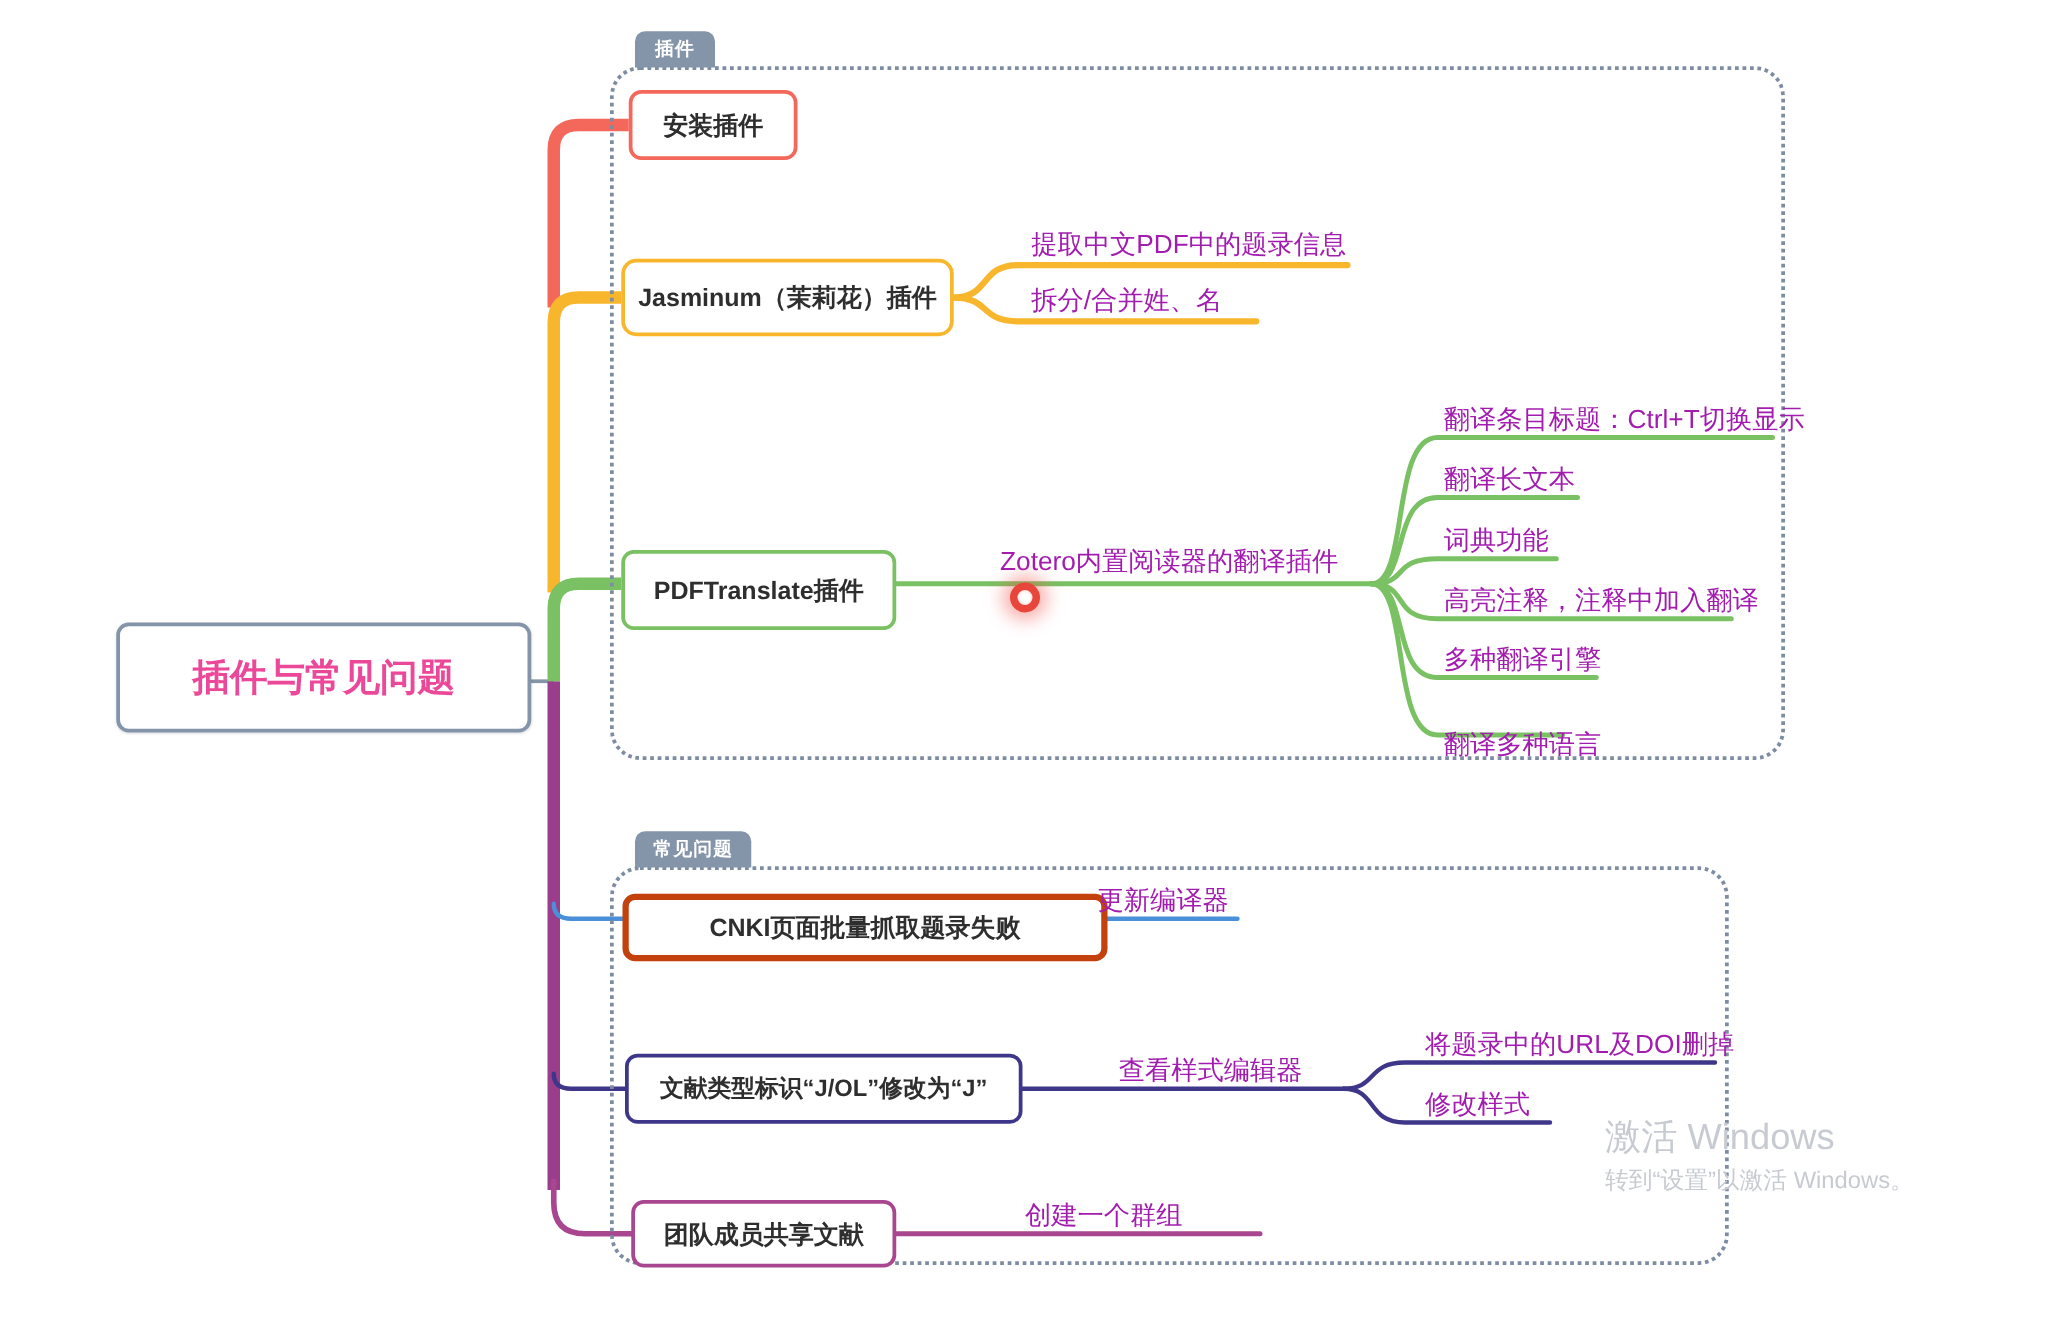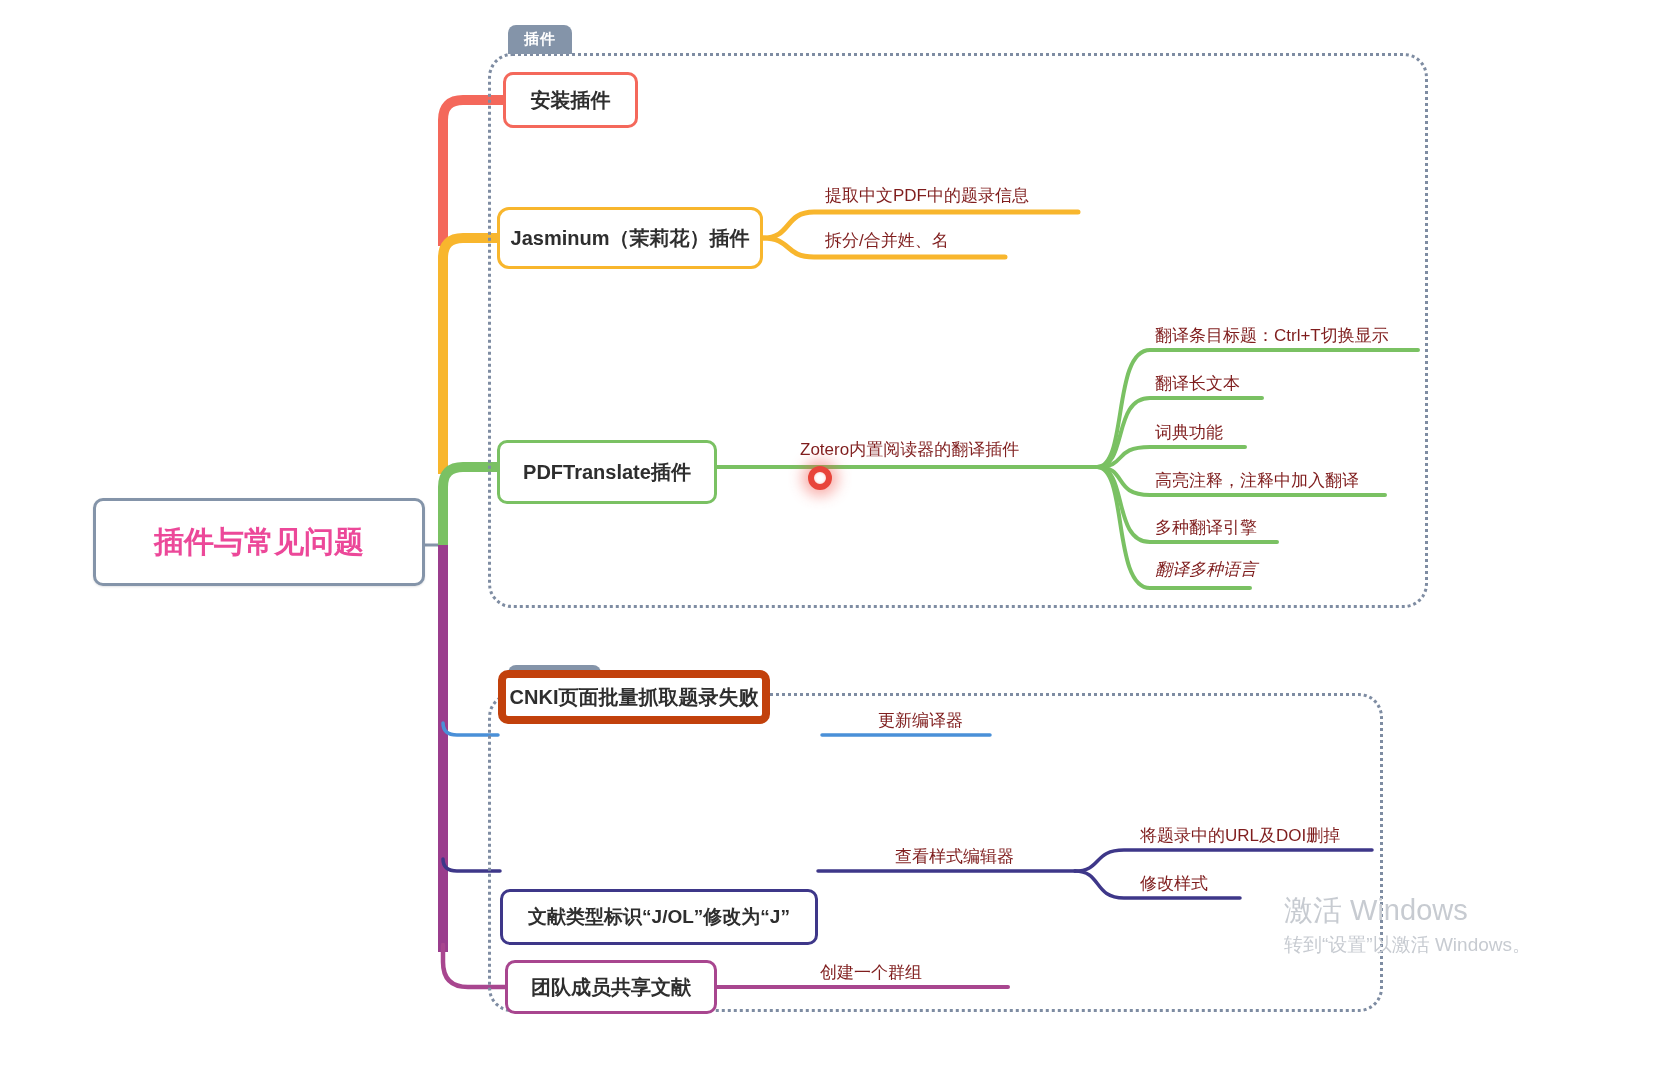"提取中文PDF中的题录信息" .child-label { color: #7f1d1d -> #a21caf; font-size: 17px -> 21px }
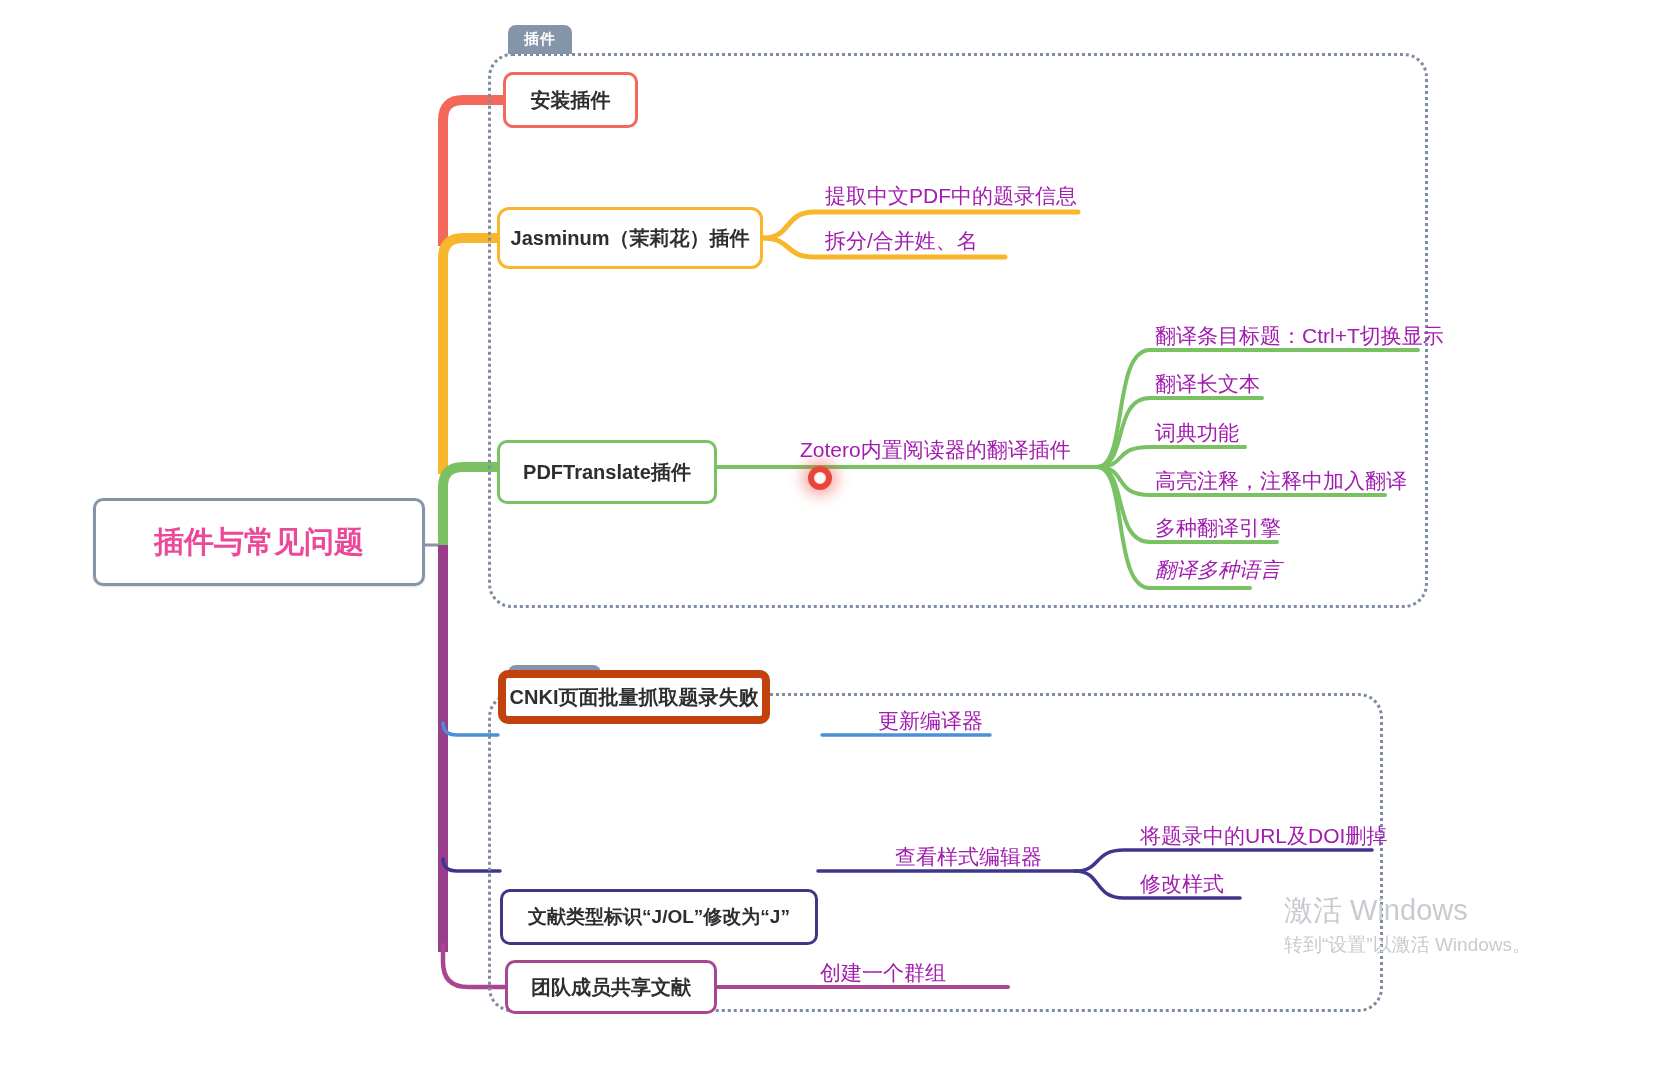"翻译多种语言" div.child-label { font-style: italic -> none; top: 558px -> 584px }
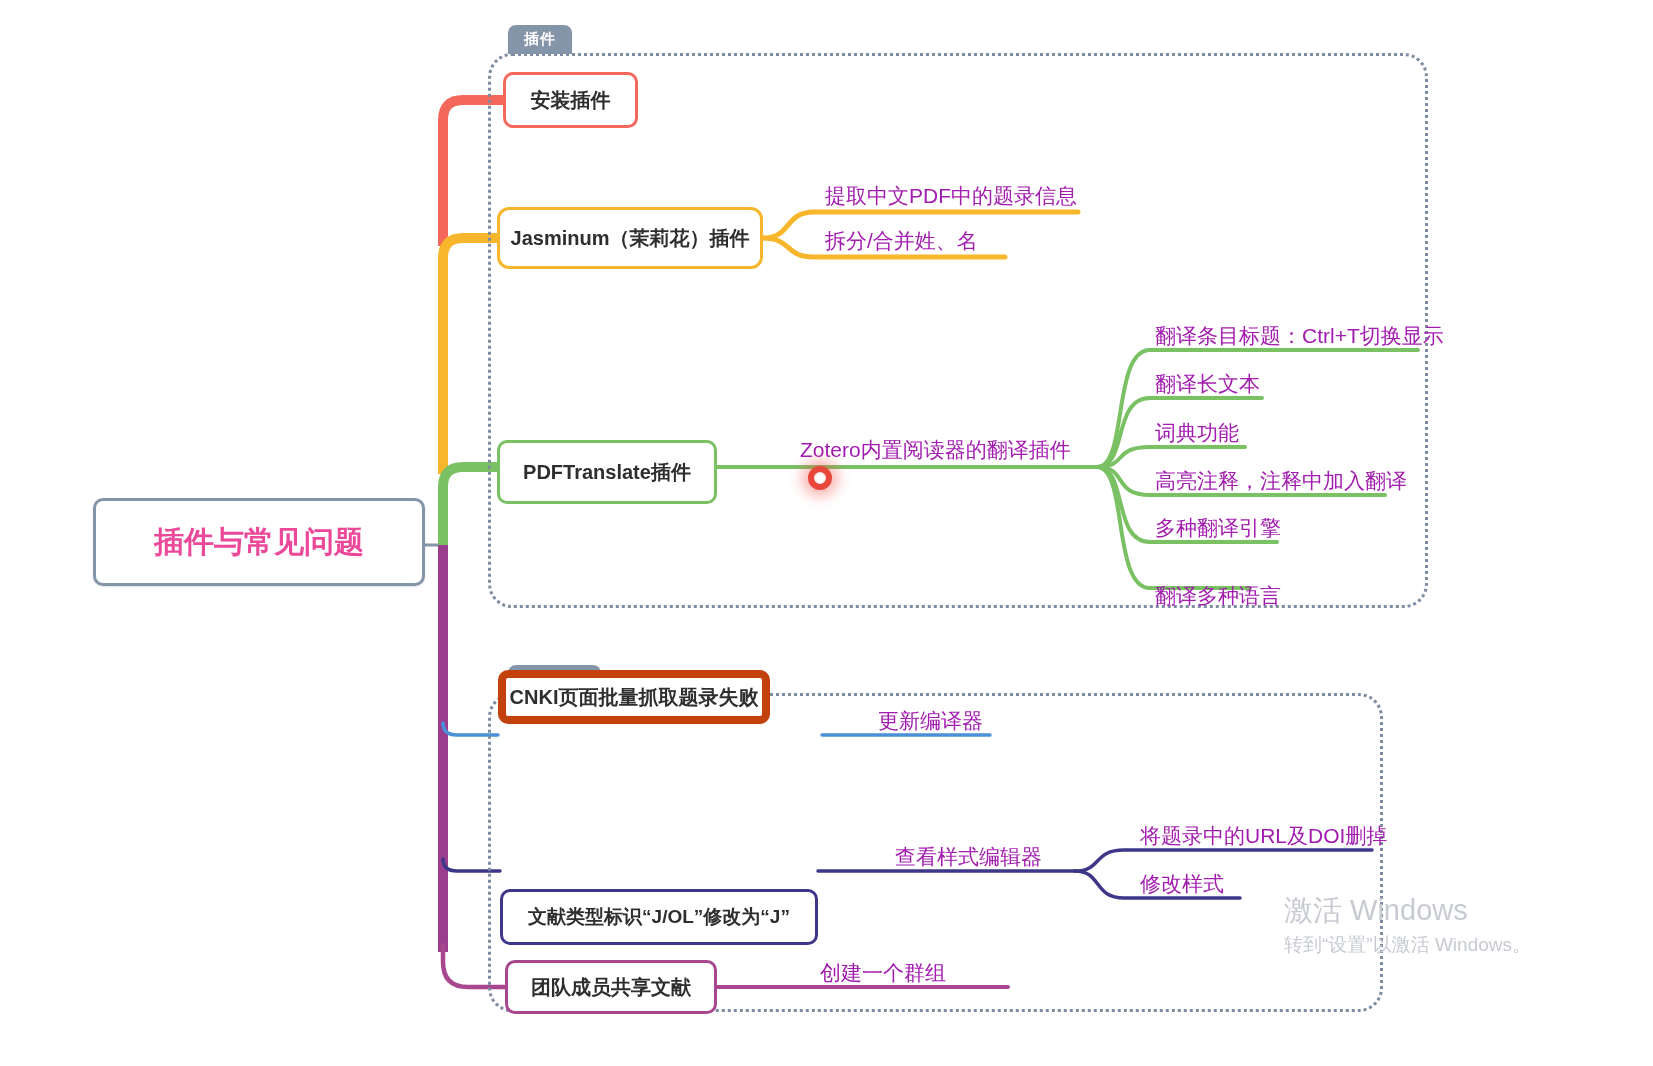"CNKI页面批量抓取题录失败" div.topic-node { border: 8px solid #c2410c -> 5px solid #c2410c; top: 670px -> 715px; width: 272px -> 388px }
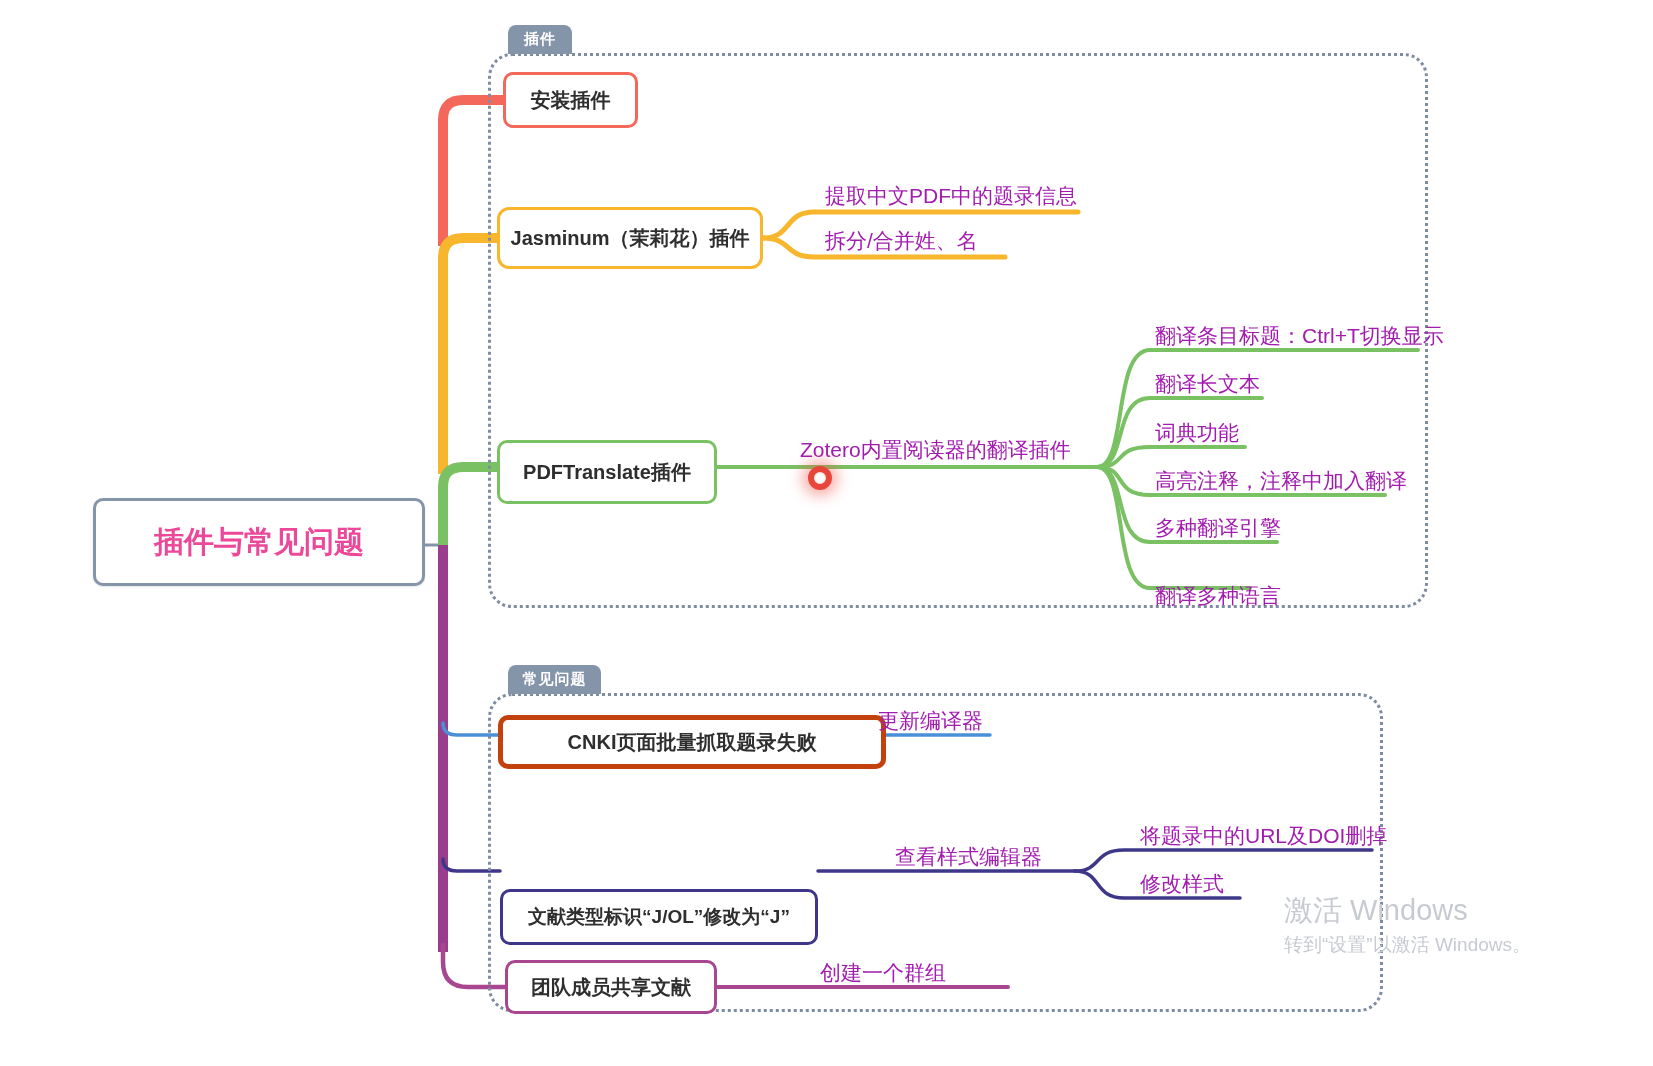"文献类型标识“J/OL”修改为“J”" div.topic-node { margin-top: 46px -> none }
